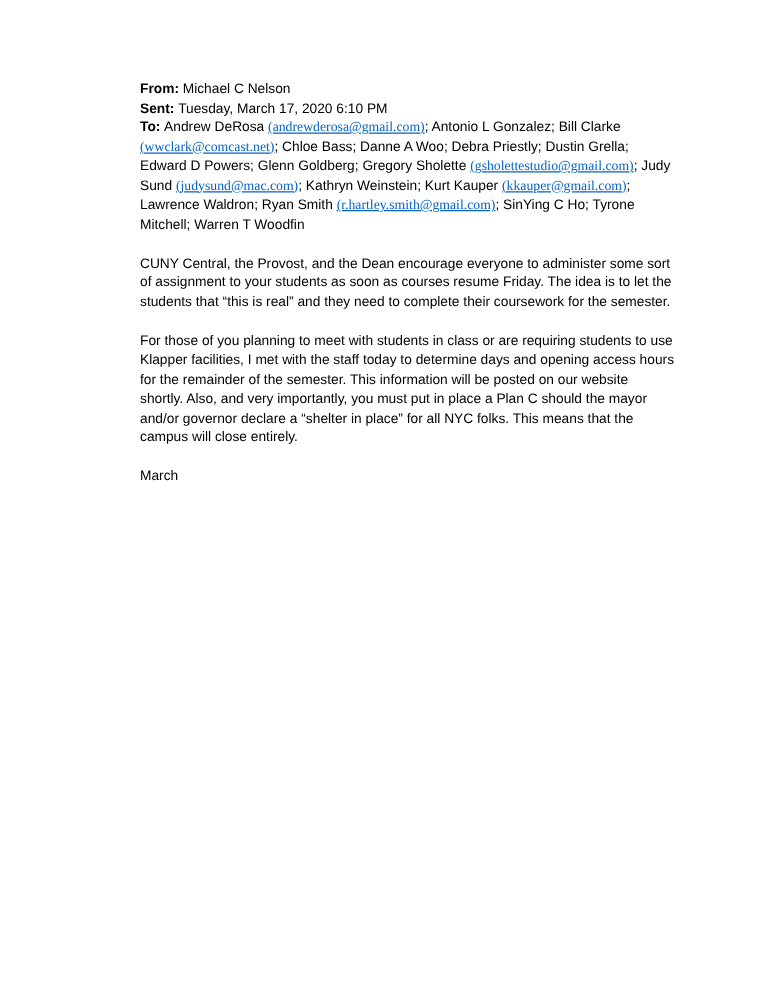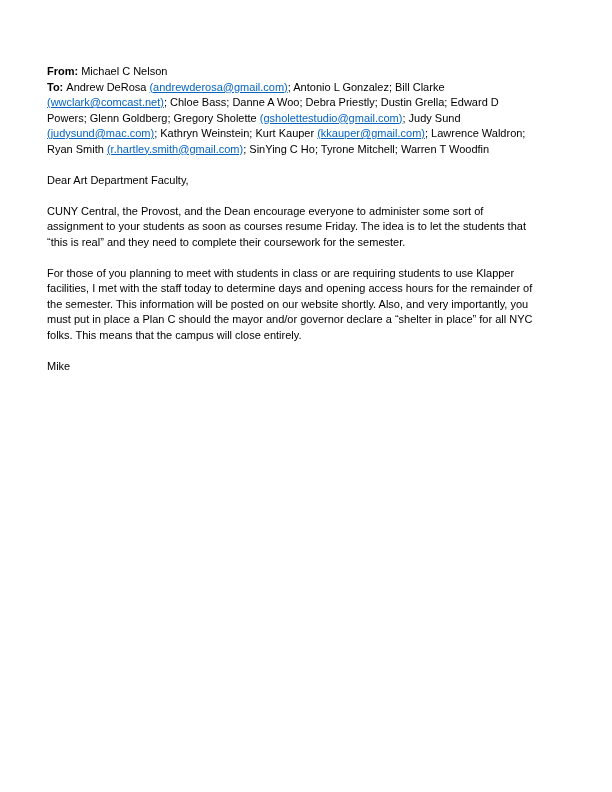"From: Michael C Nelson" .page { padding: 64px 72px 0 47px -> 64px 72px 0 112px }
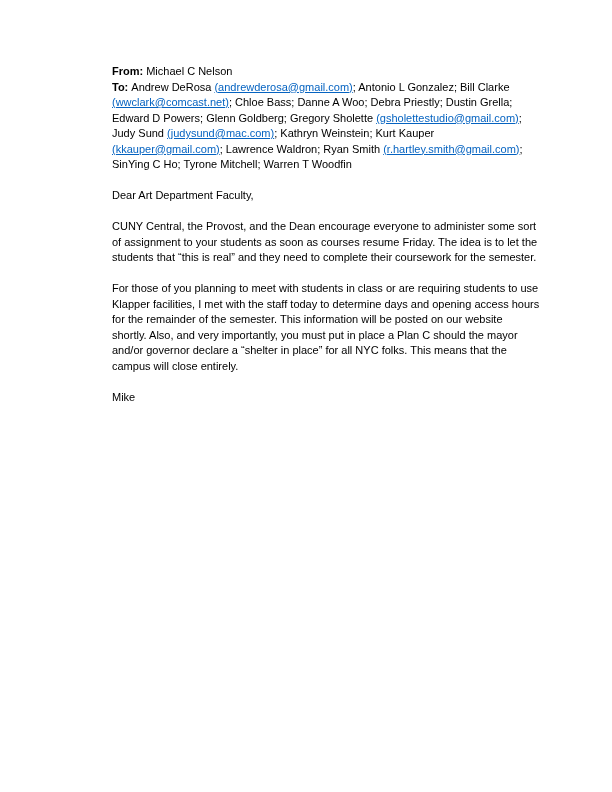"Sent: Tuesday, March 17, 2020" p.field { html: none -> <p> <span>Sent:</span><span>Tuesday, March 17, 2020 6:10 PM</span> </p> }
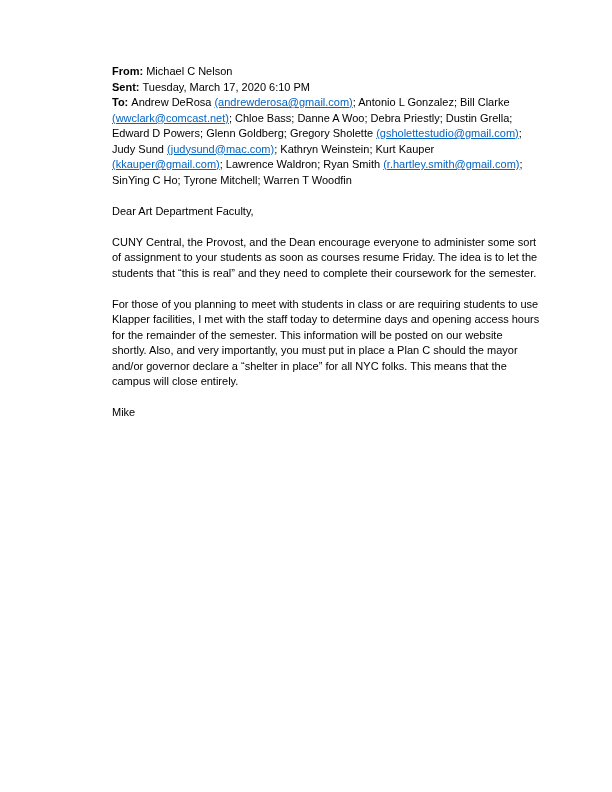"(andrewderosa@gmail.com)" .link { font-family: none -> Liberation Serif, serif }
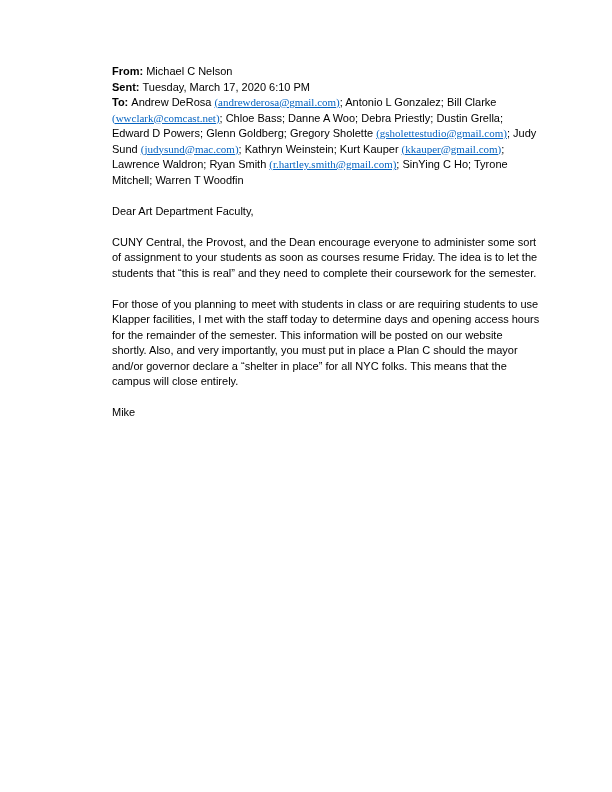"Dear Art Department Faculty," p { html: <p>Dear Art Department Faculty,</p> -> none }
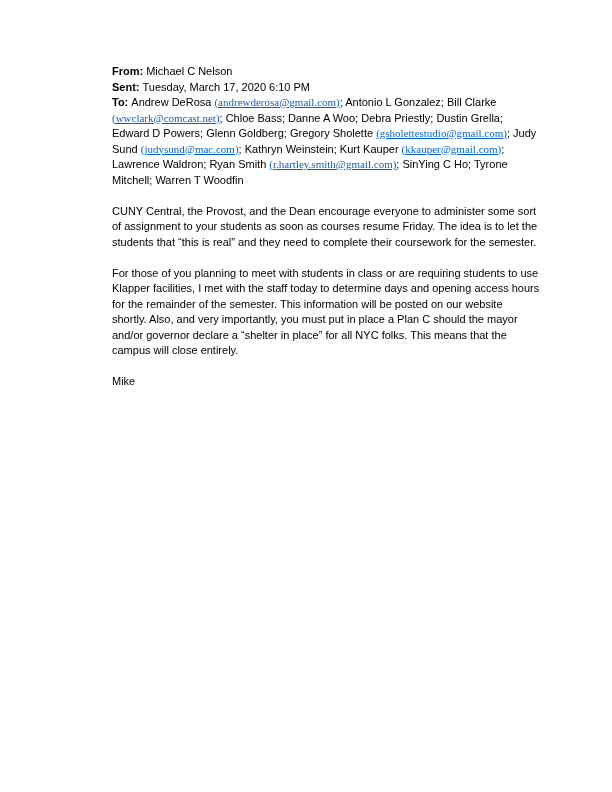"Mike" p { text: Mike -> March }
